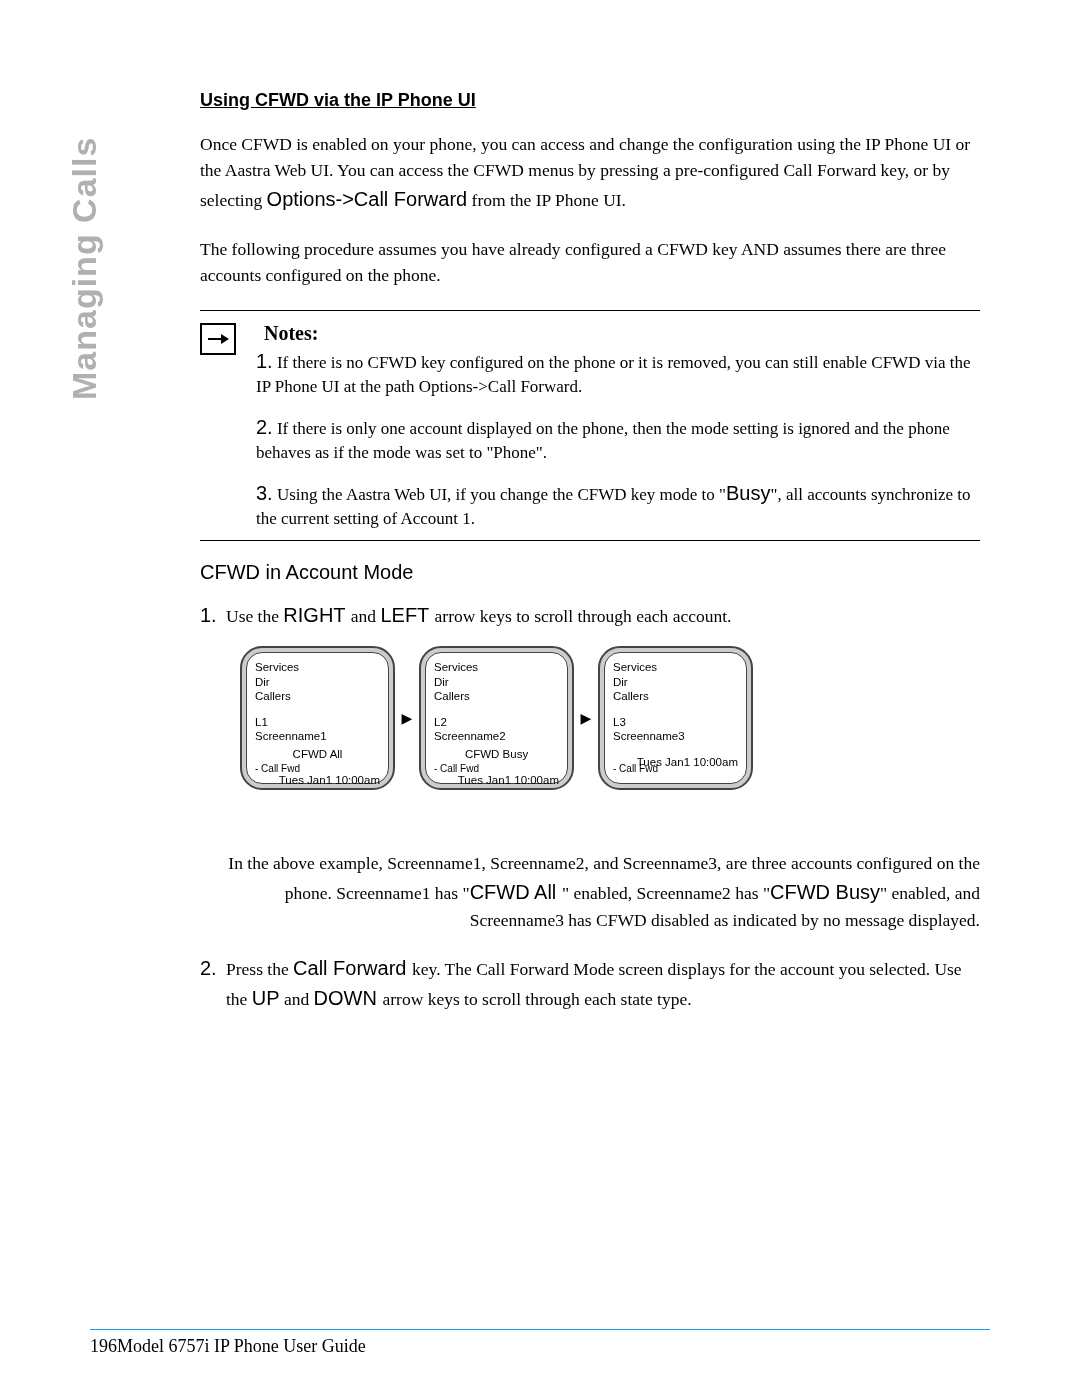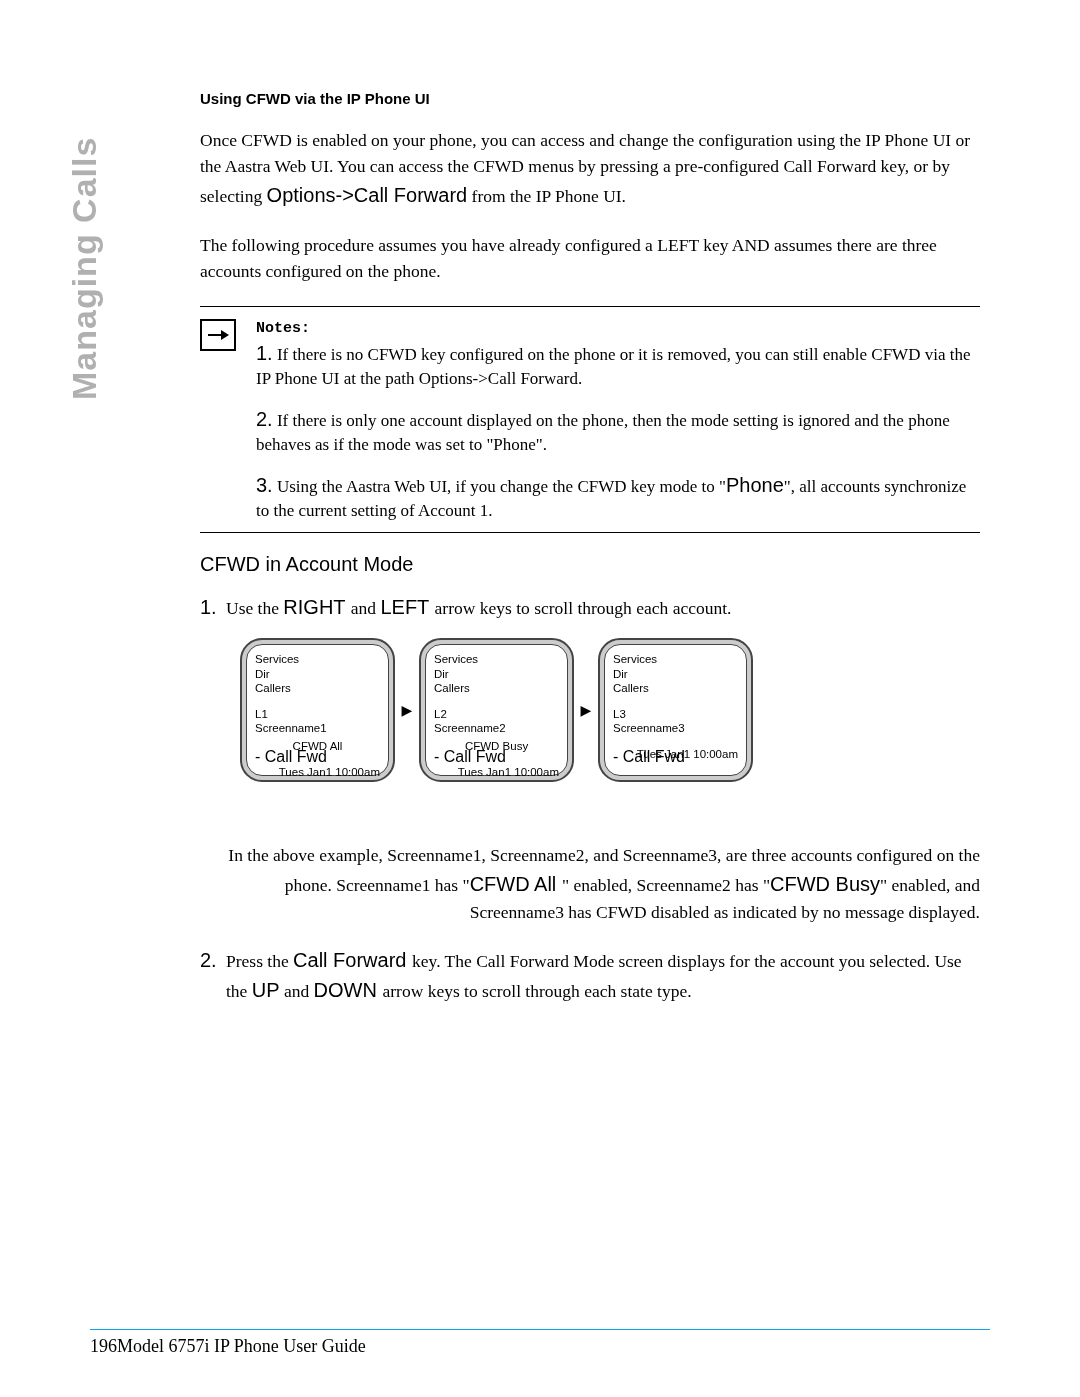"Using CFWD via the IP" .section-heading { font-size: 15px -> 18px; text-decoration: none -> underline }
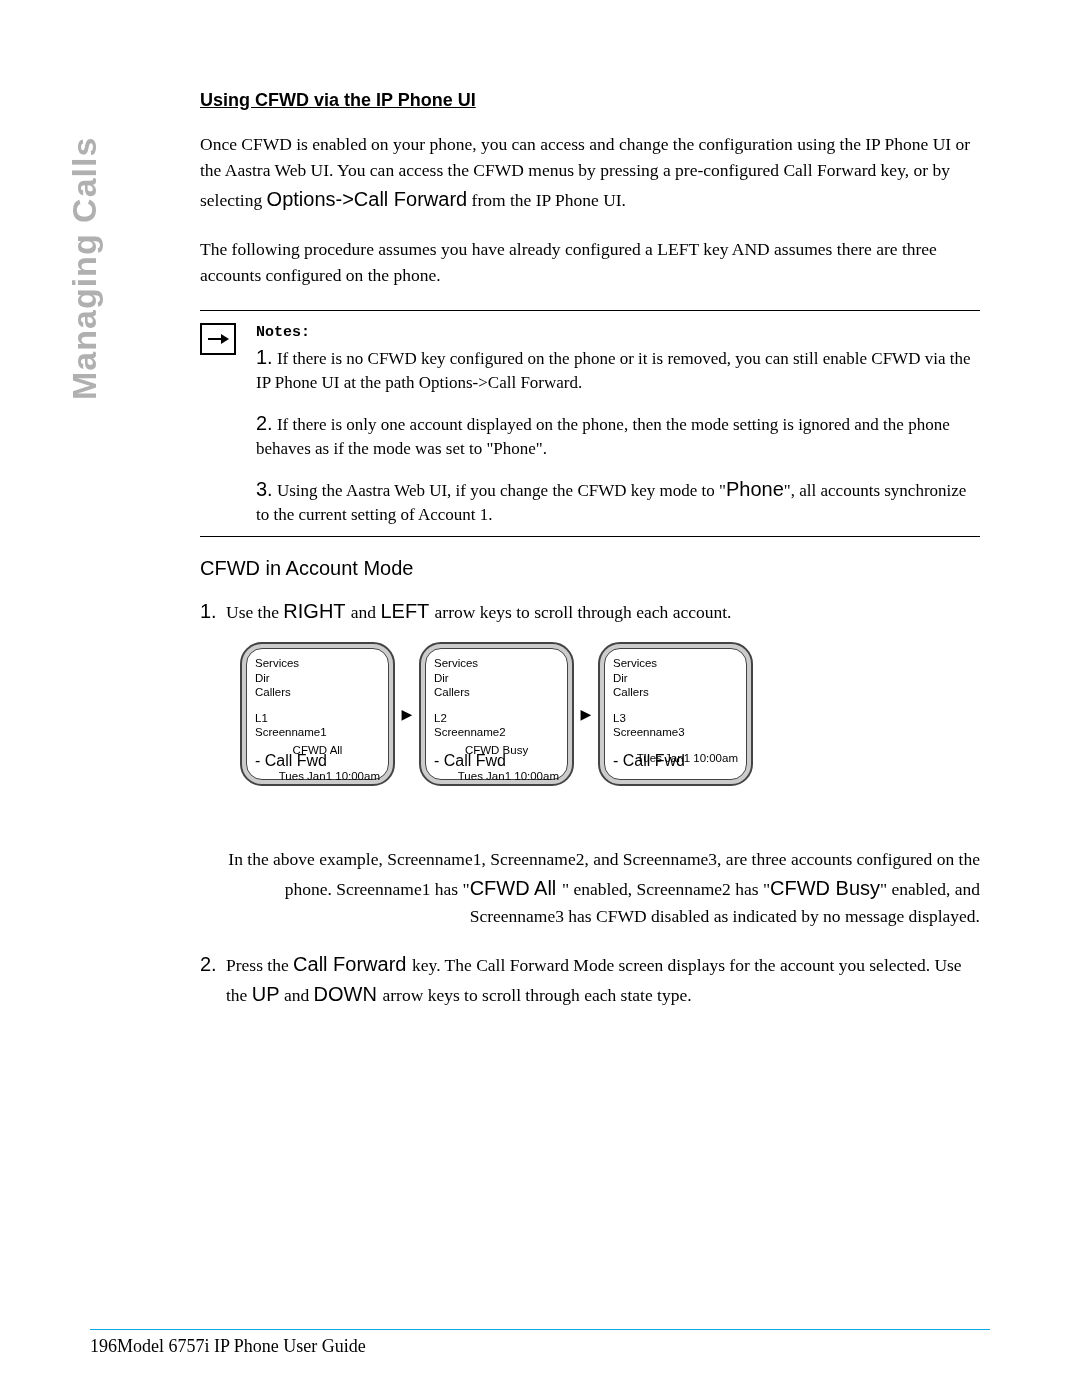"The following procedure assumes you" div.paragraph { text: LEFT -> CFWD }
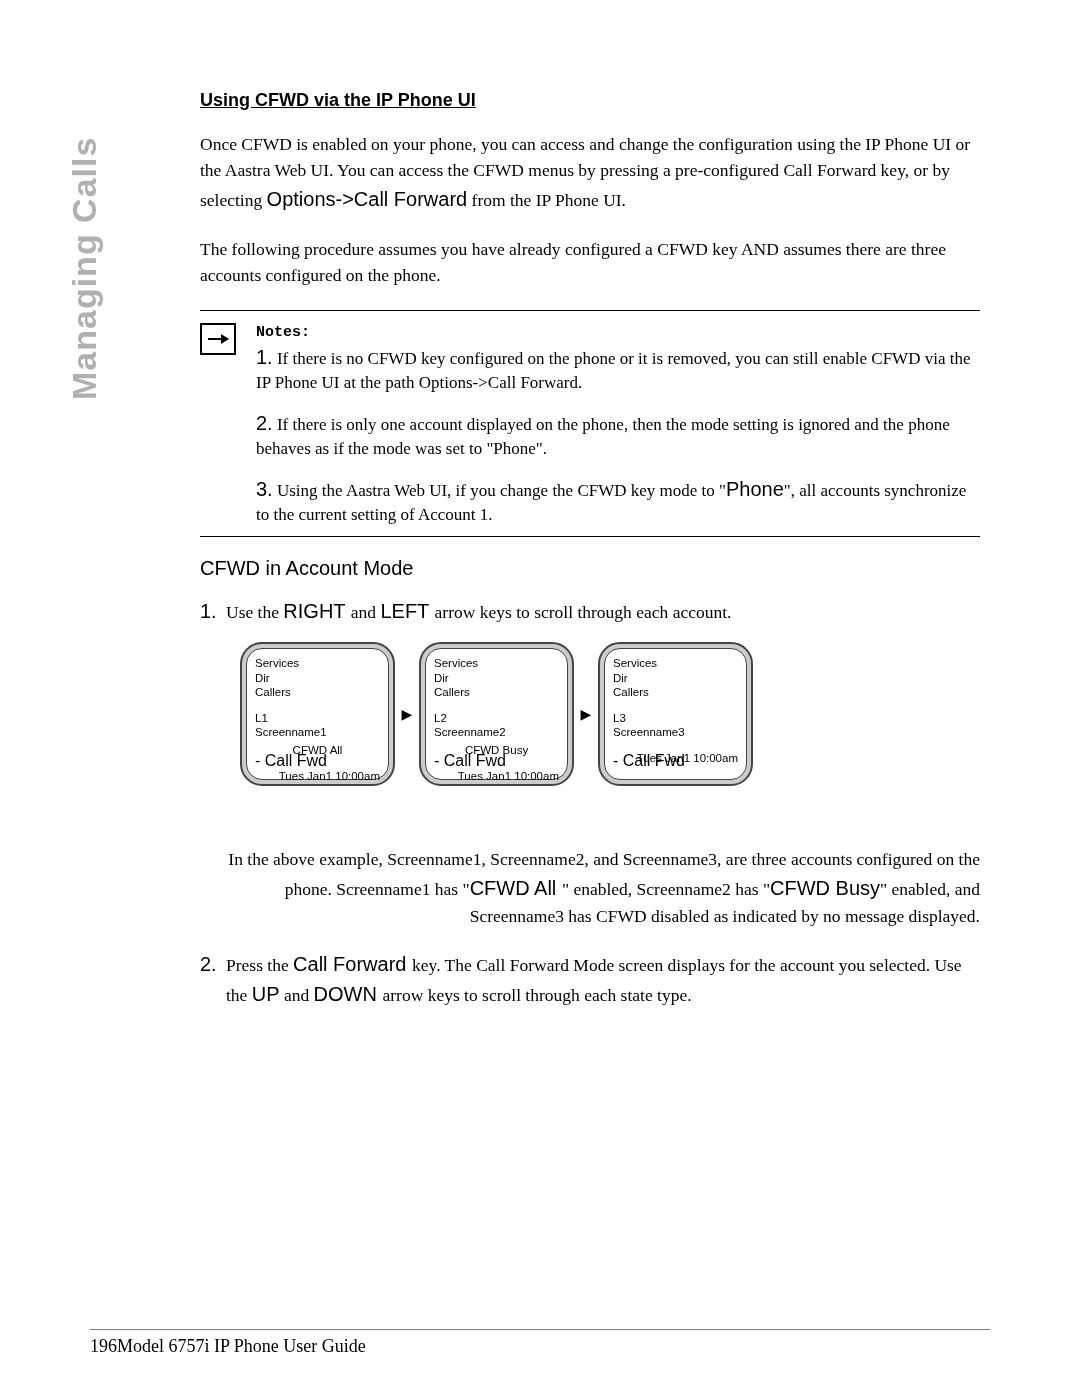"Notes:" .notes-title { font-family: Liberation Mono, monospace -> Liberation Serif, serif; font-size: 15px -> 20px; margin-left: none -> 8px }
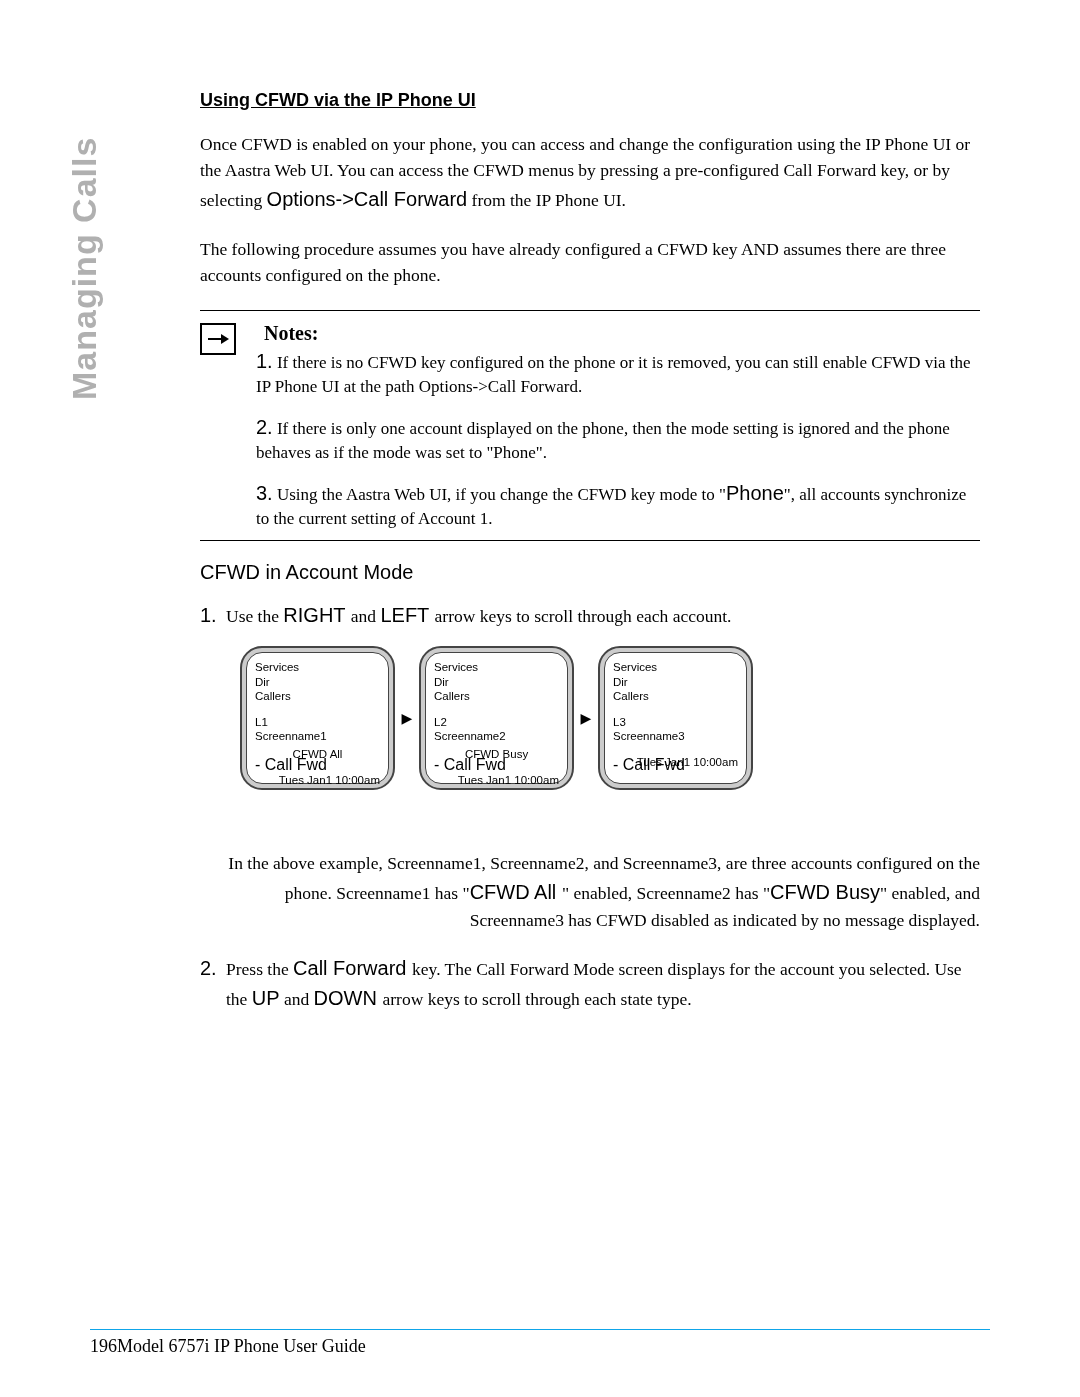"Phone" span.sans { text: Phone -> Busy }
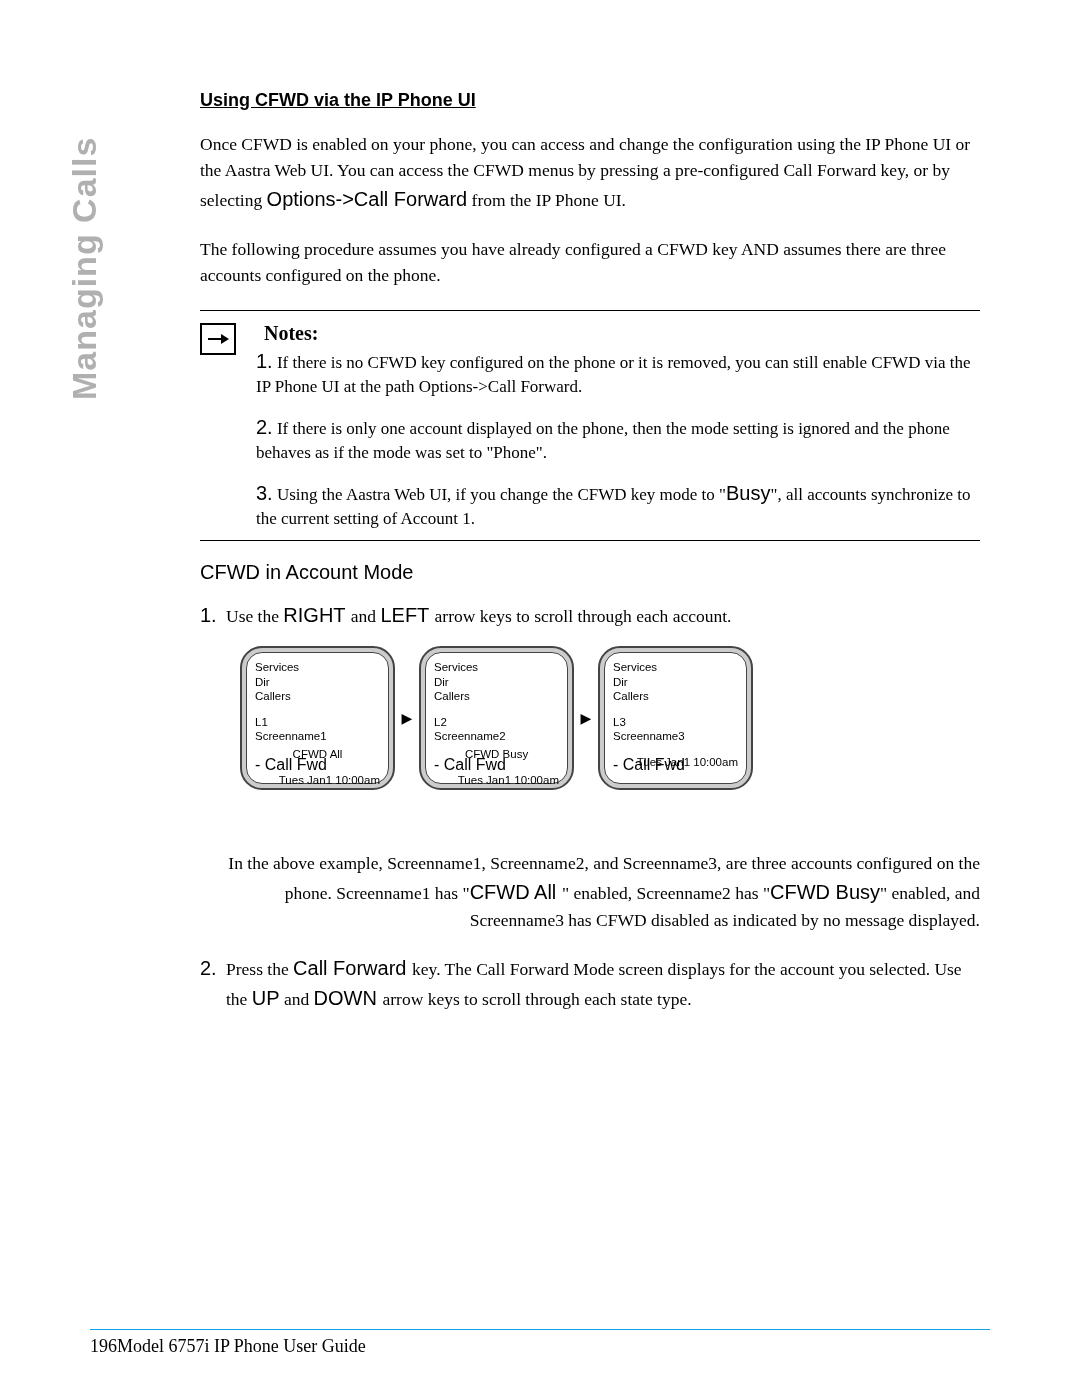"- Call Fwd" .scr-bottom { font-size: 16px -> 10px }
